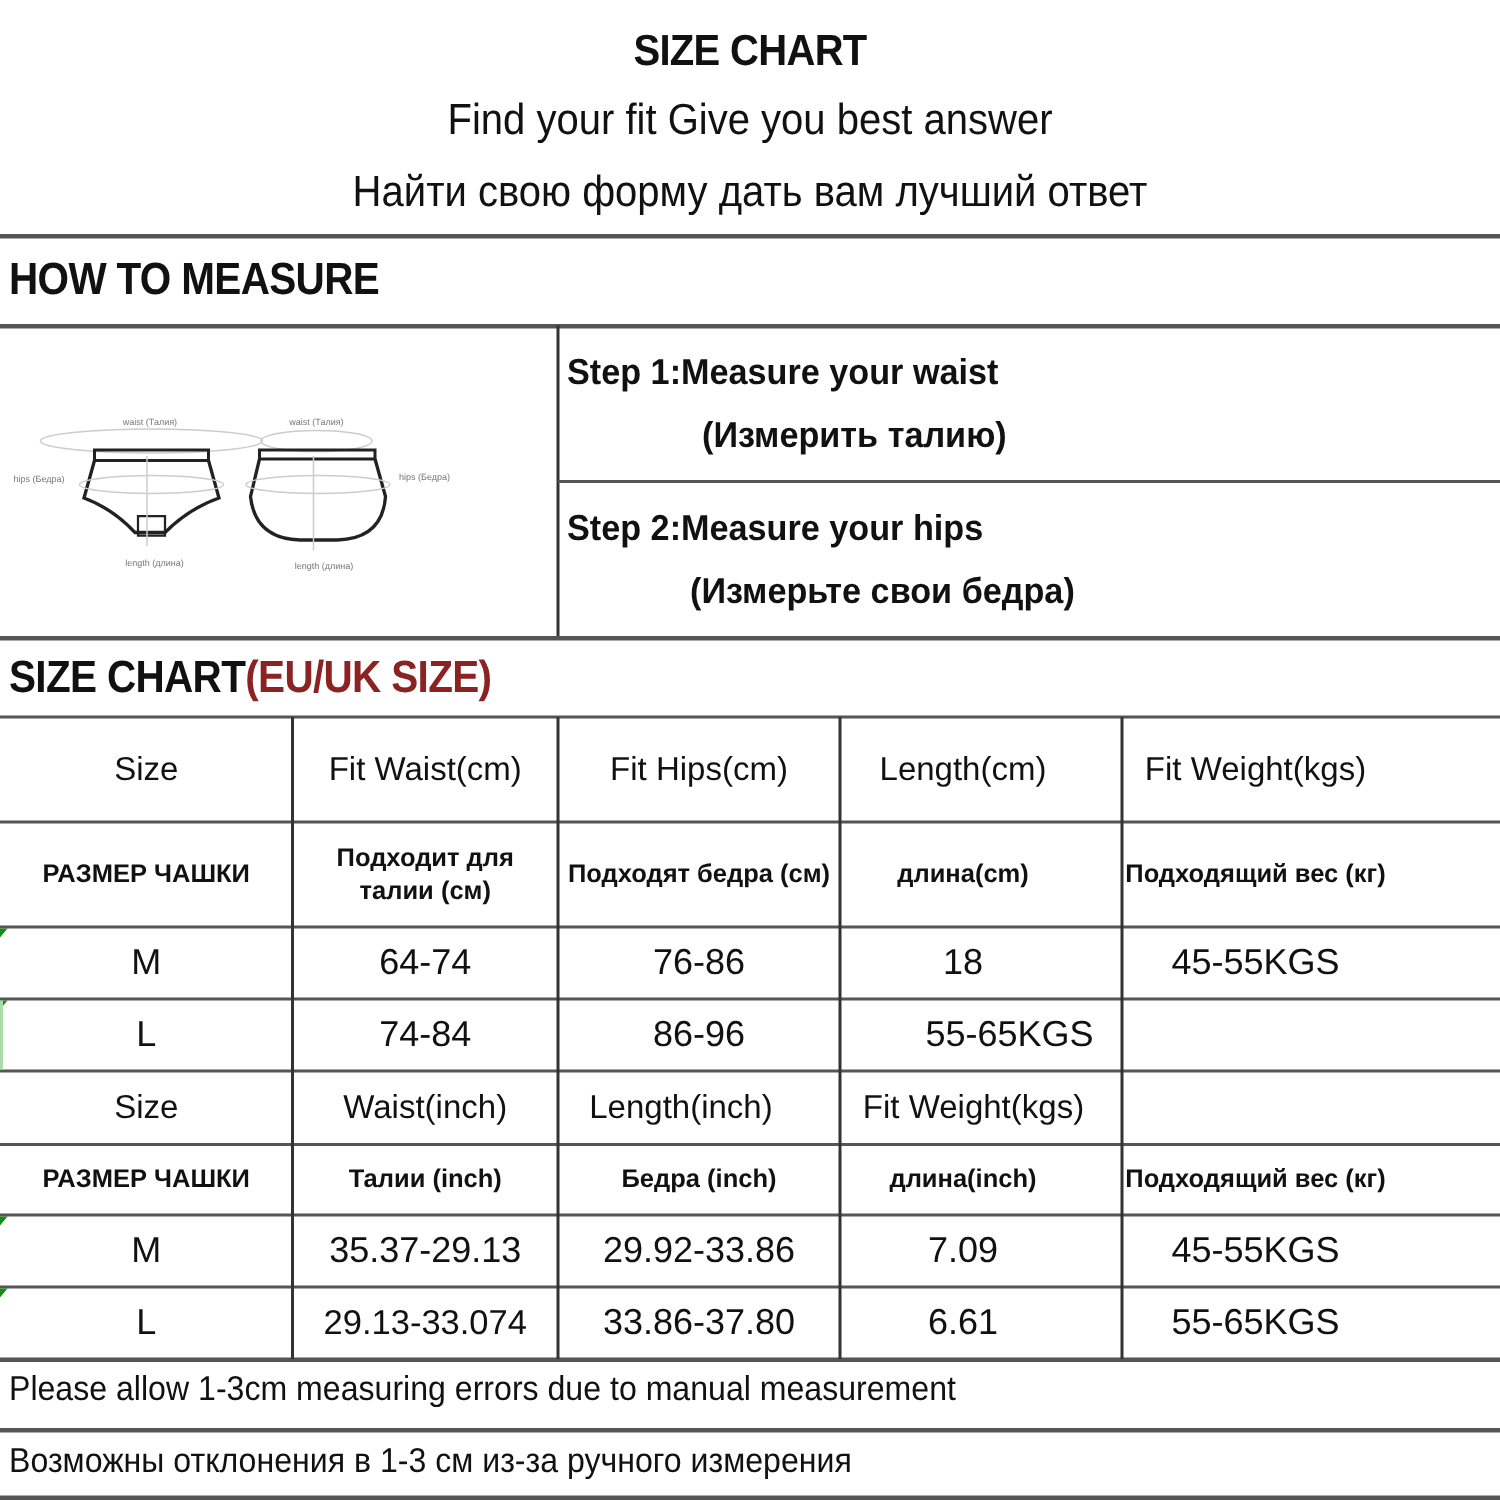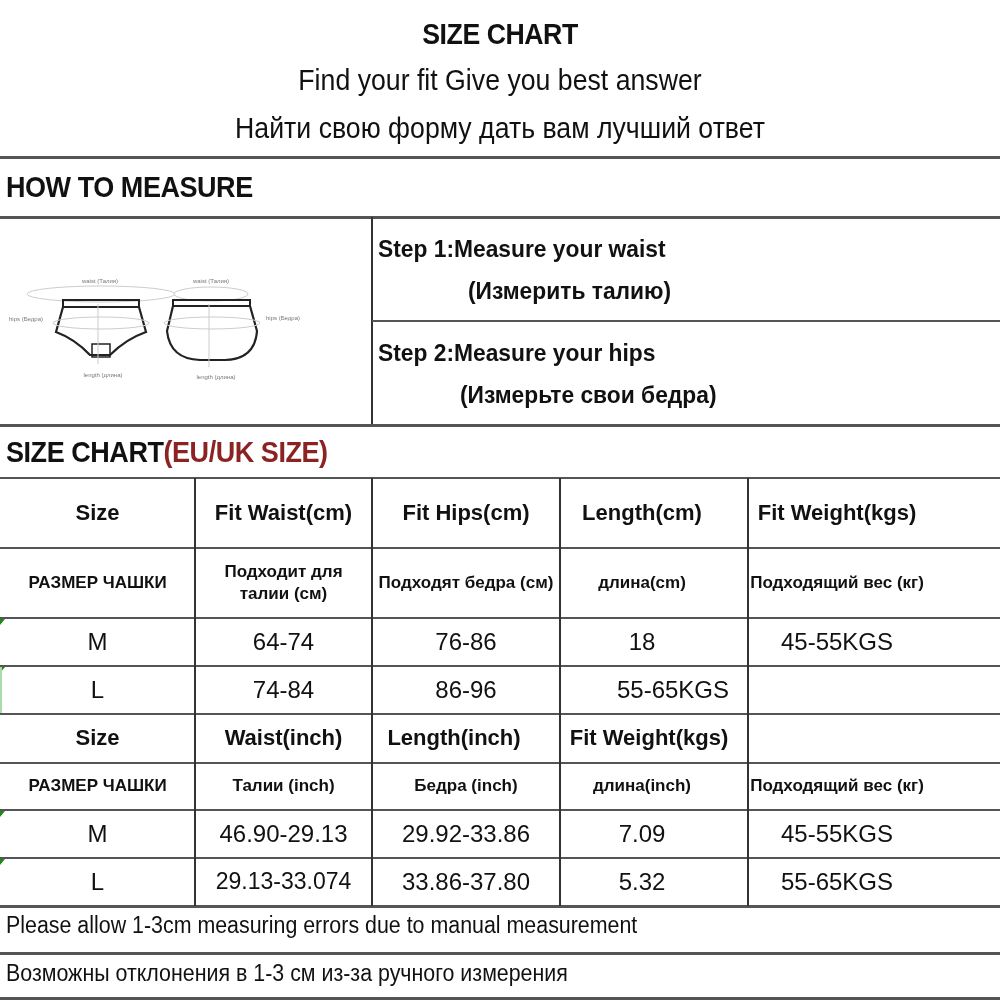"Size" .hdr { font-weight: bold -> normal }
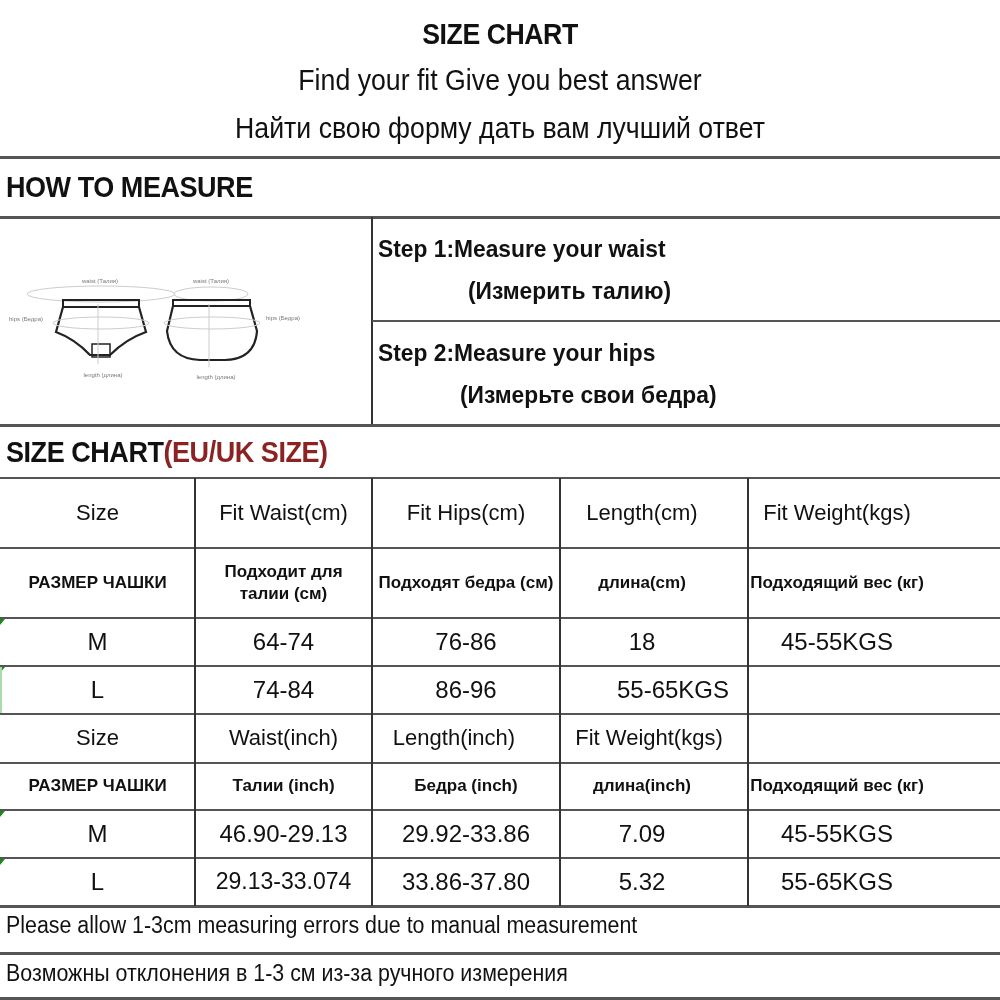"46.90-29.13" div.cell { text: 46.90-29.13 -> 35.37-29.13 }
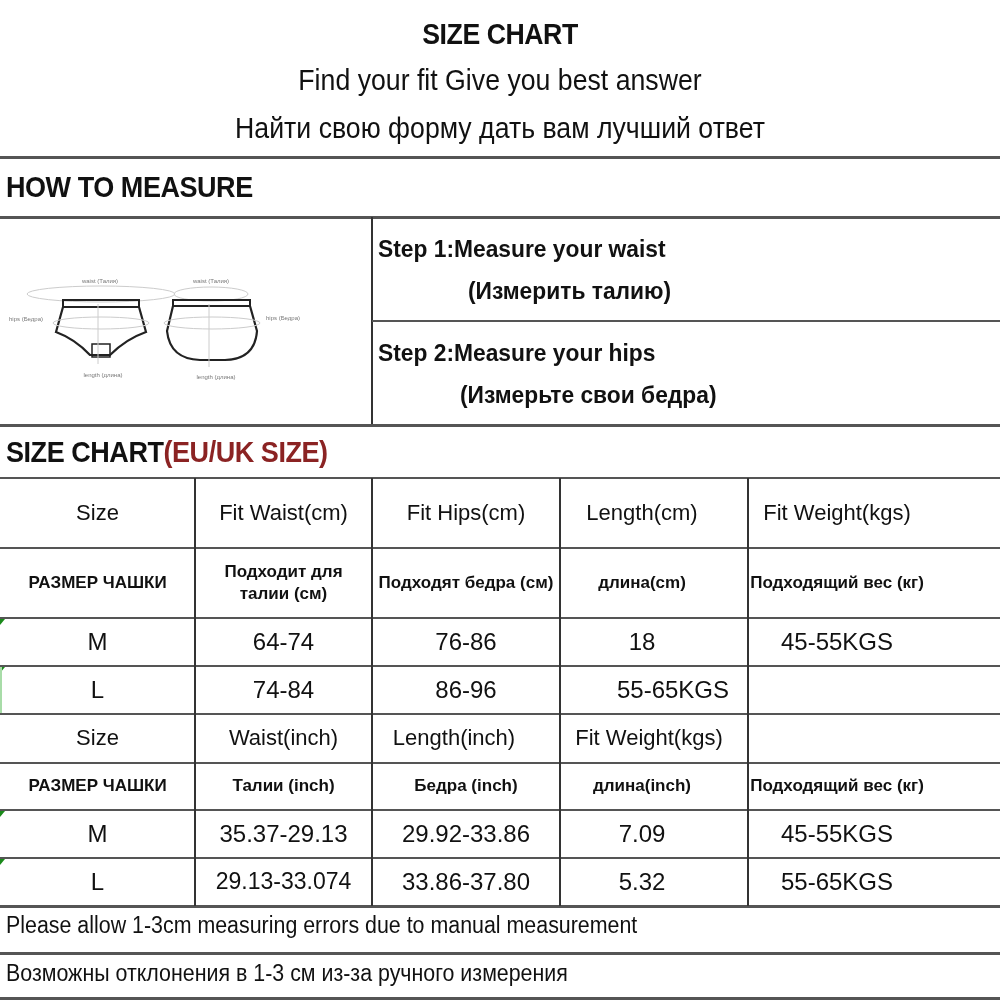"5.32" div.cell { text: 5.32 -> 6.61 }
